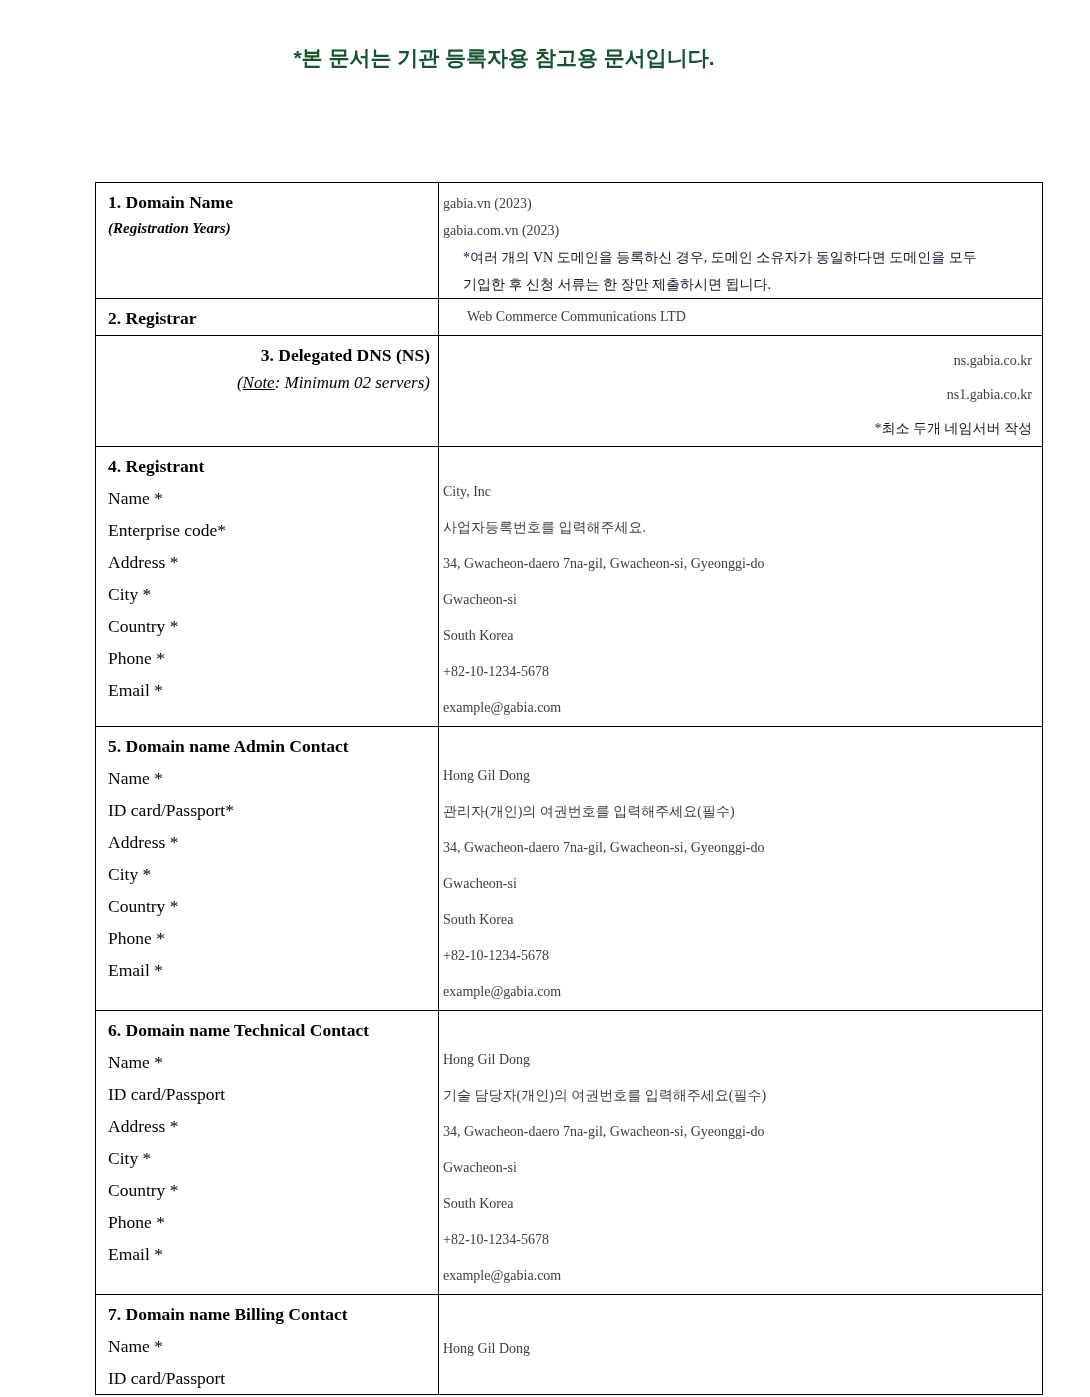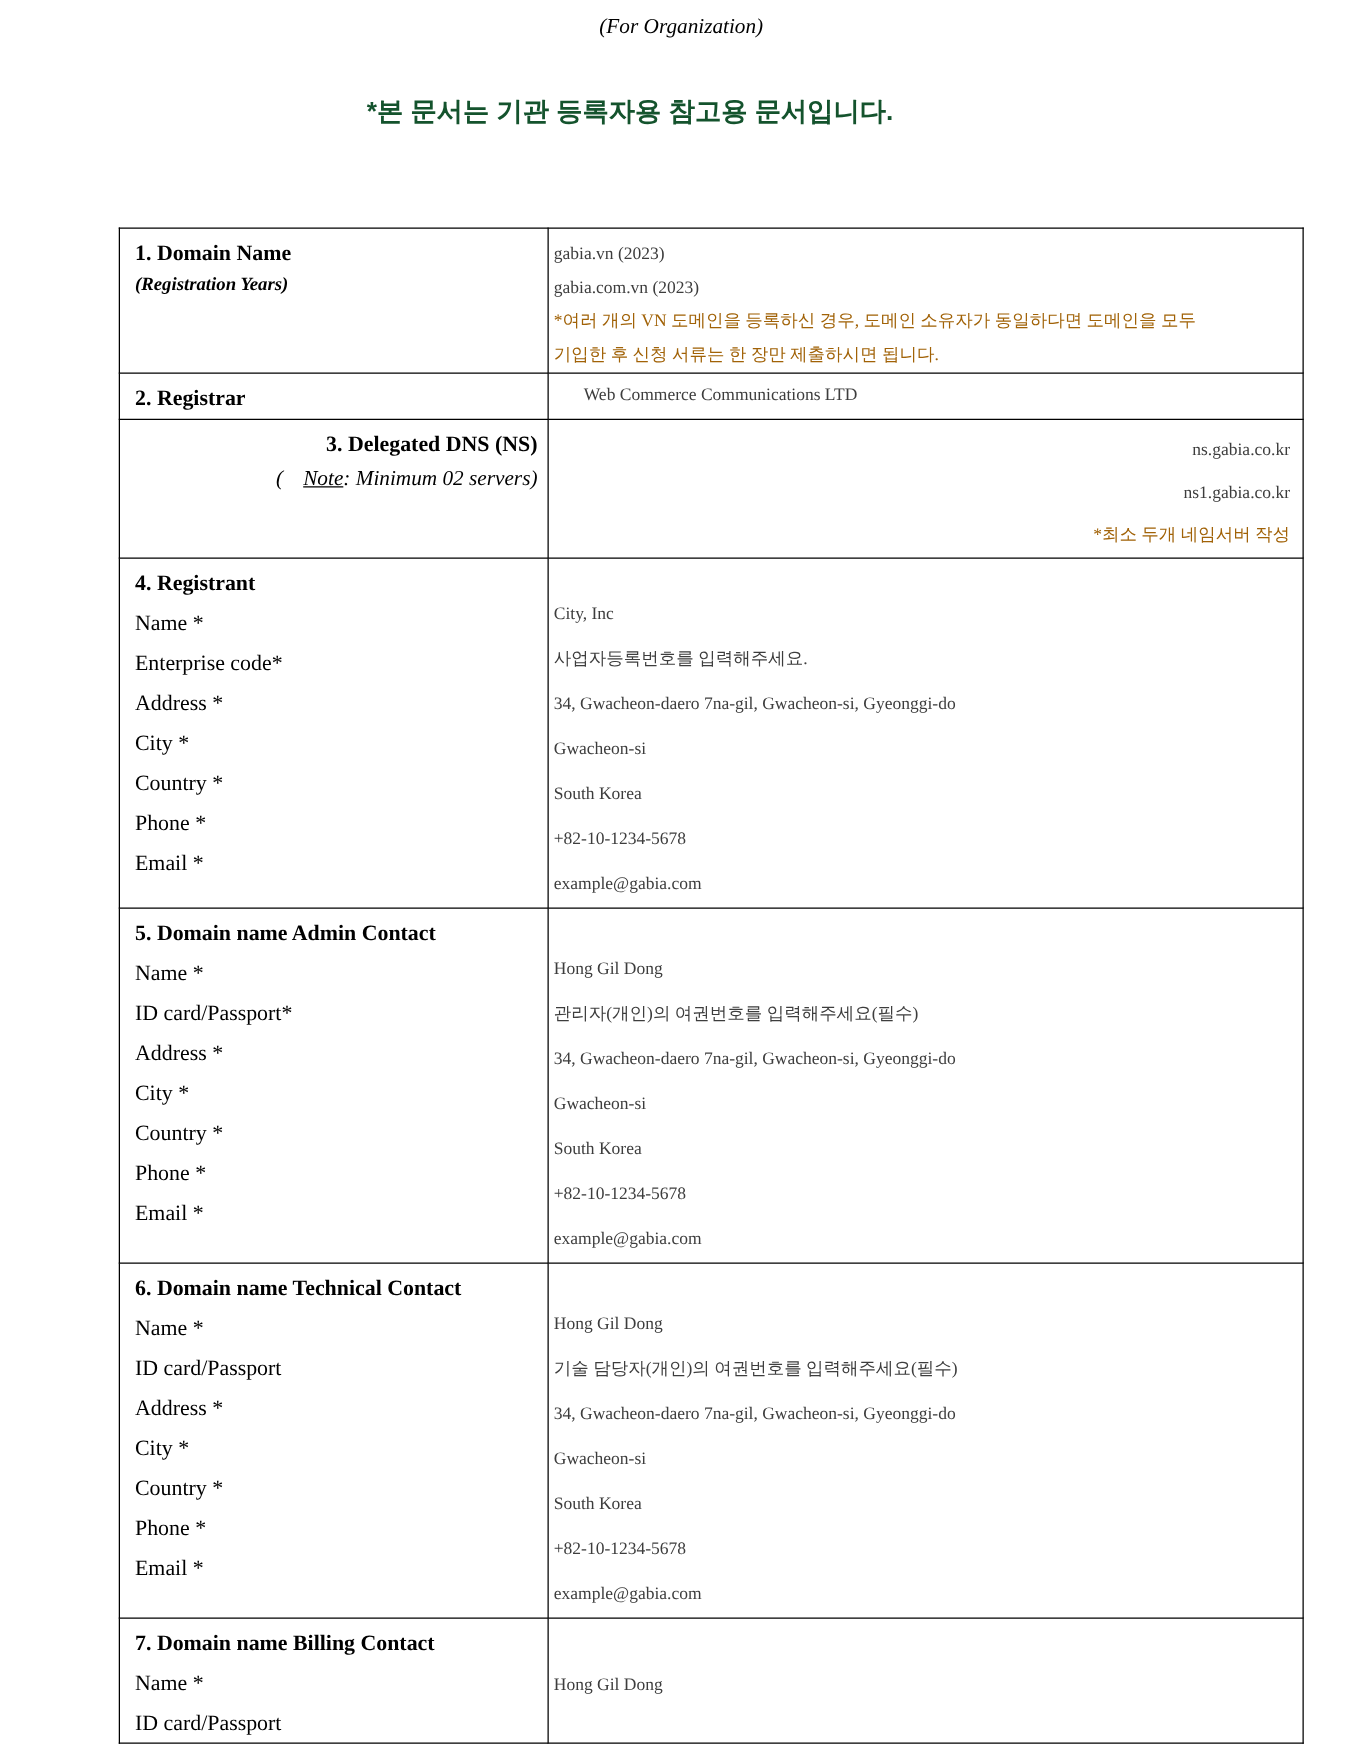"(For Organization)" div.doc-subtitle { html: <div>(For Organization)</div> -> none }
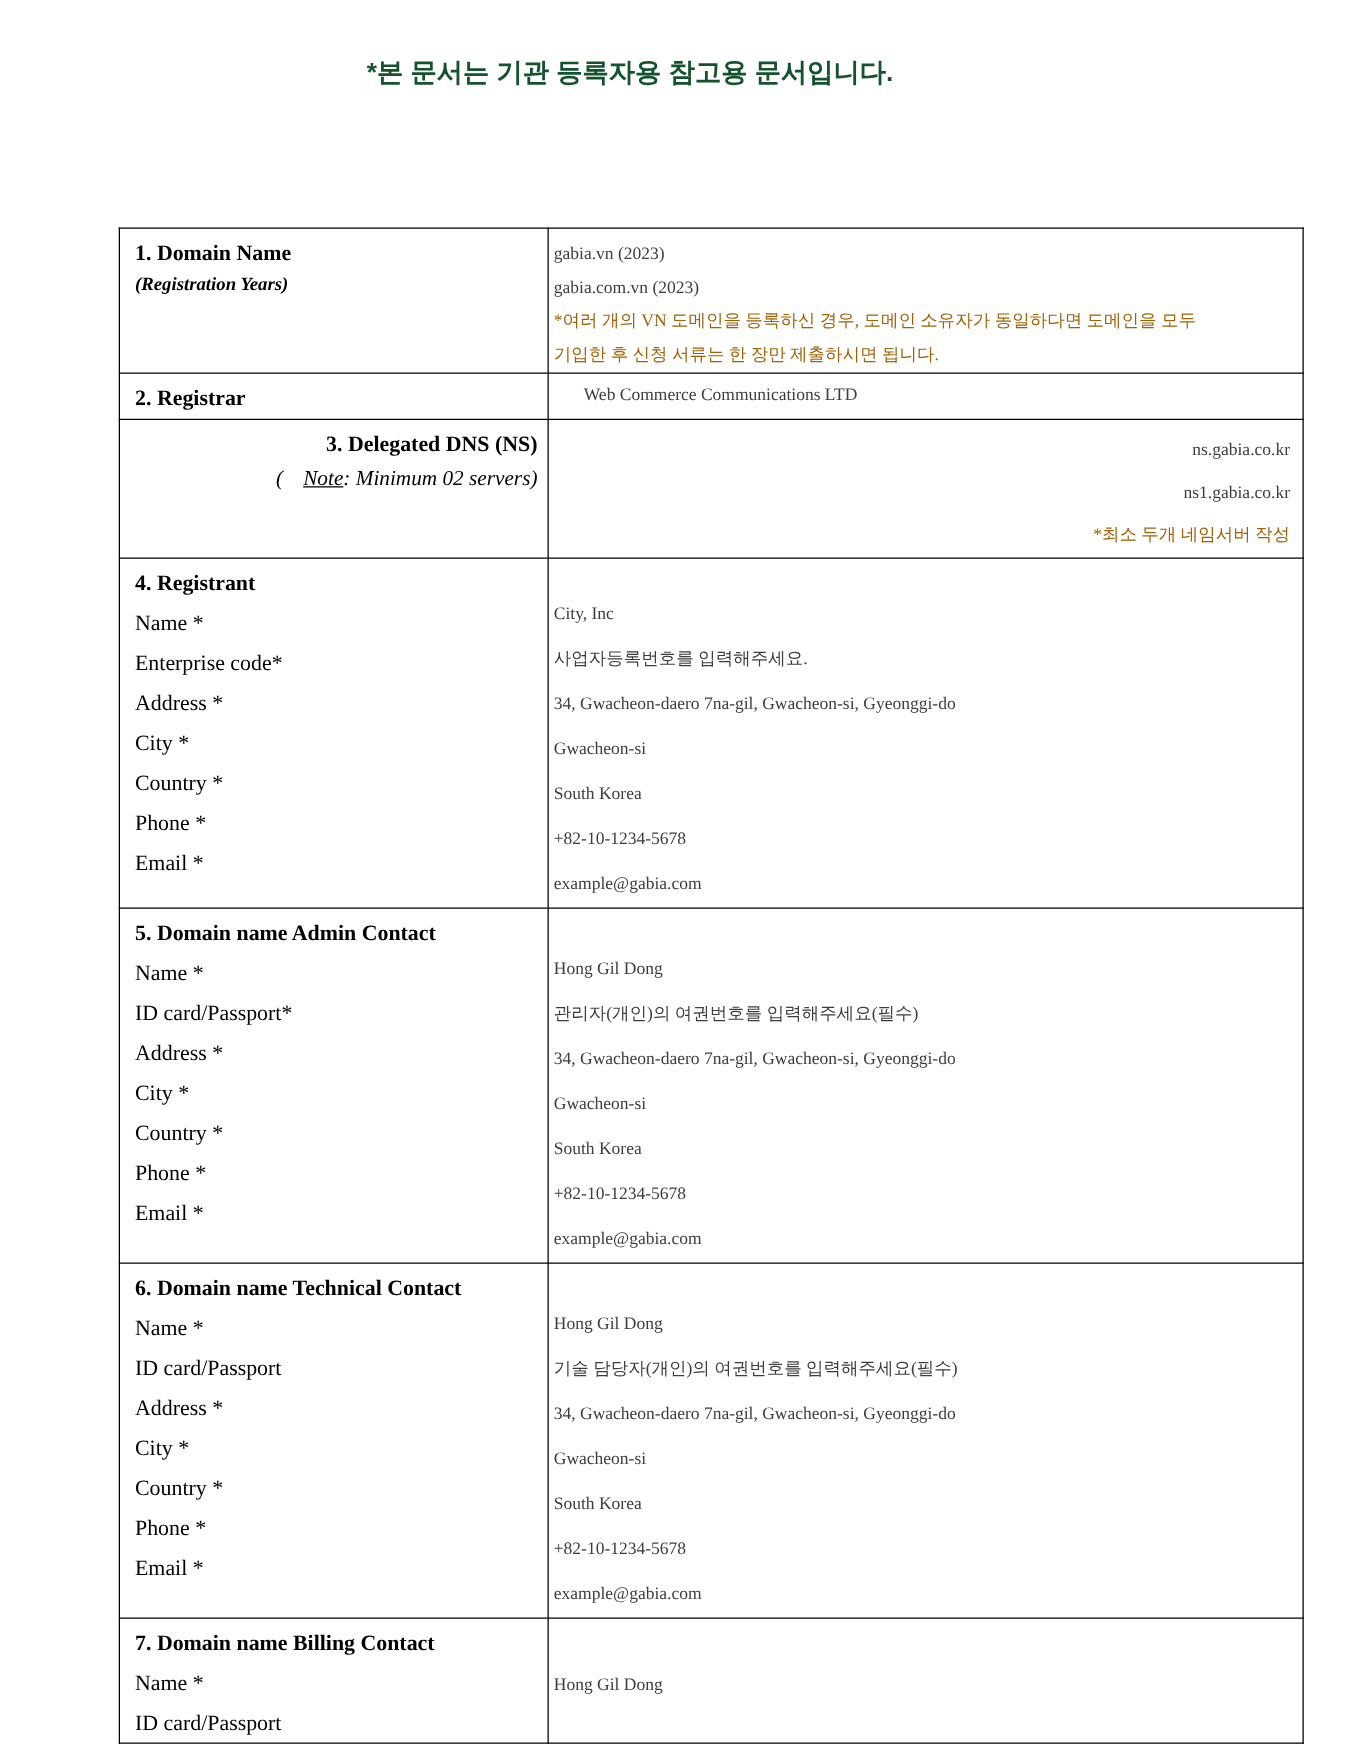"*여러 개의 VN 도메인을 등록하신" .muted { color: #a16207 -> #0f172a; margin-left: none -> 20px }
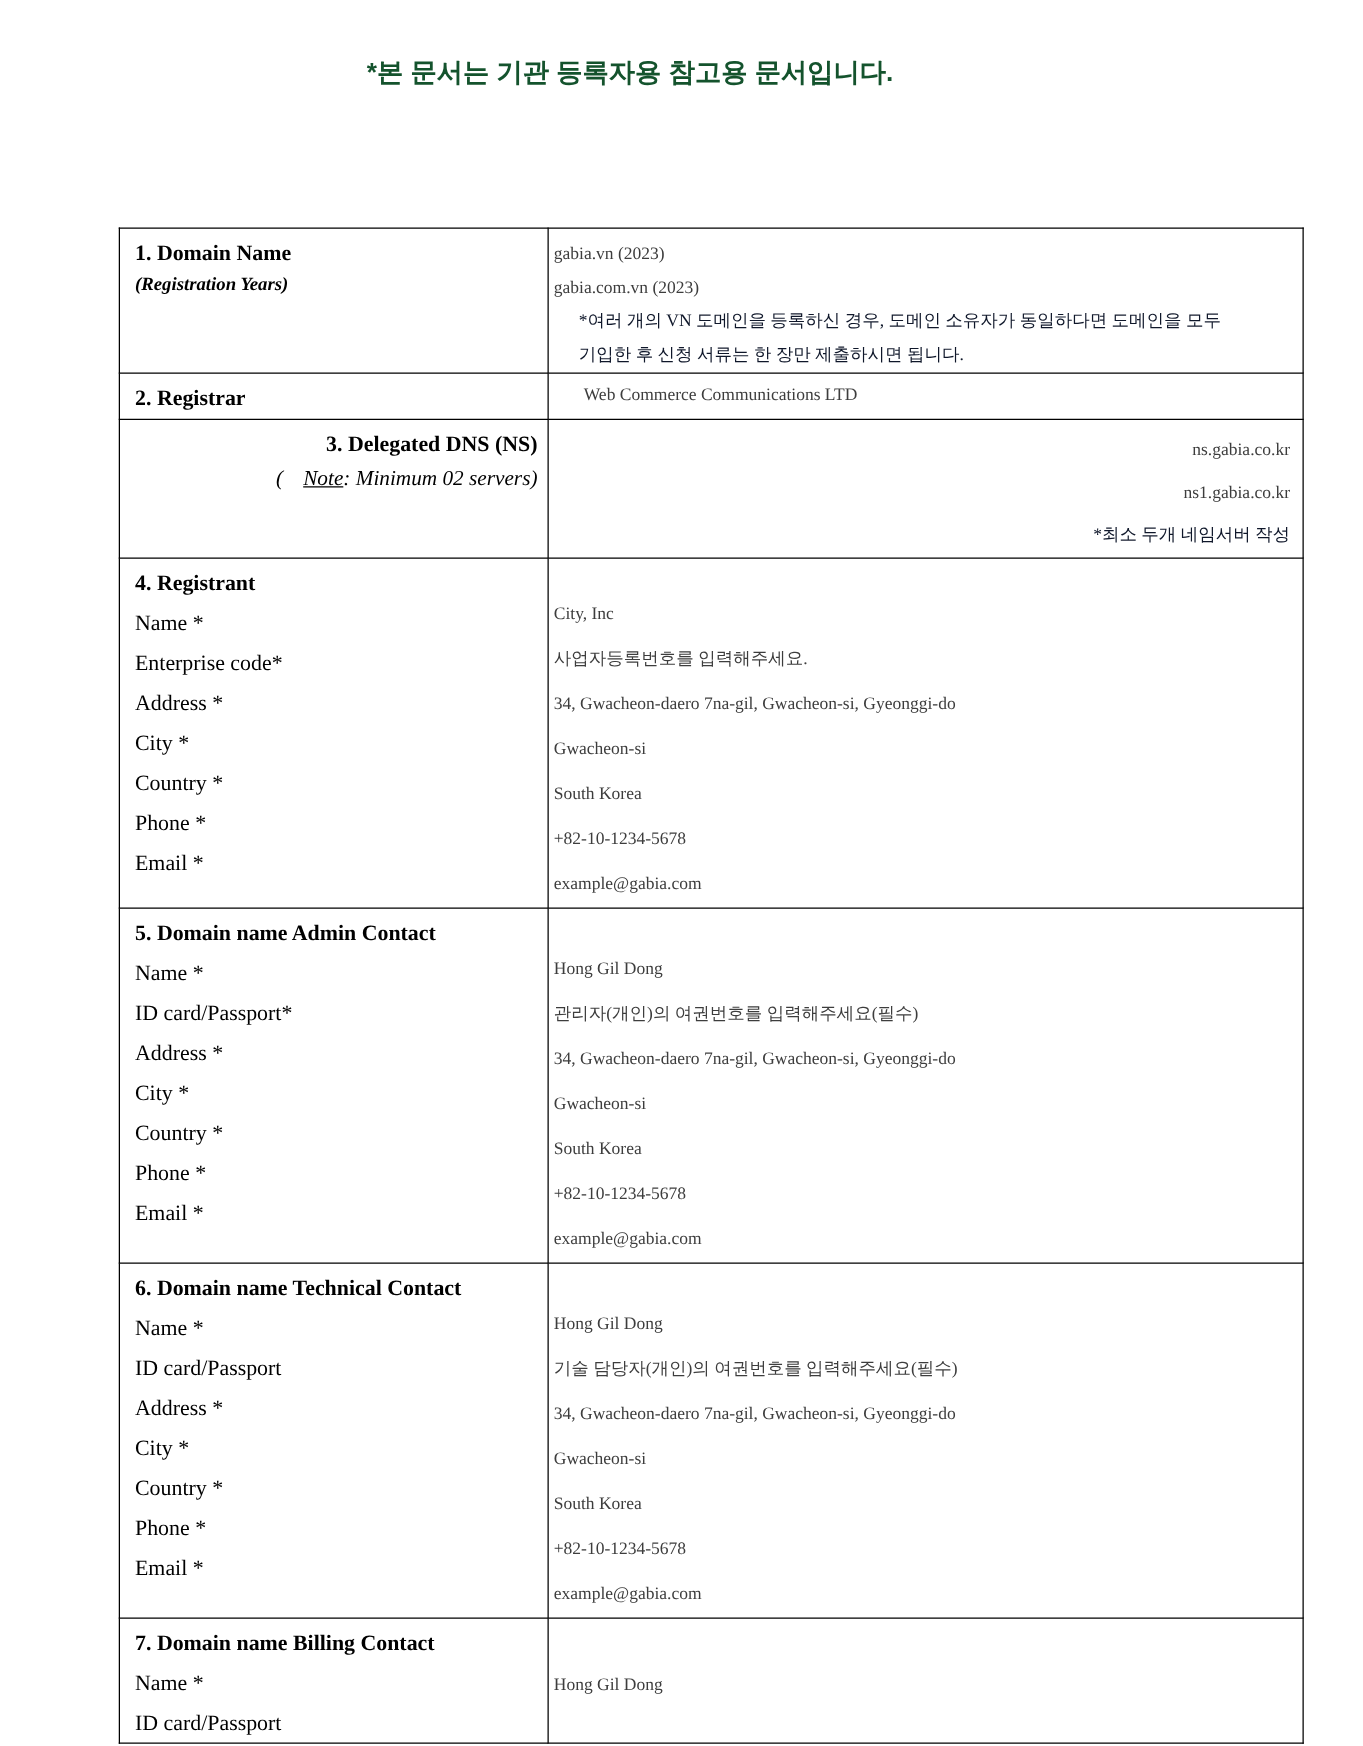"Note" .u { margin-left: 16px -> none }
